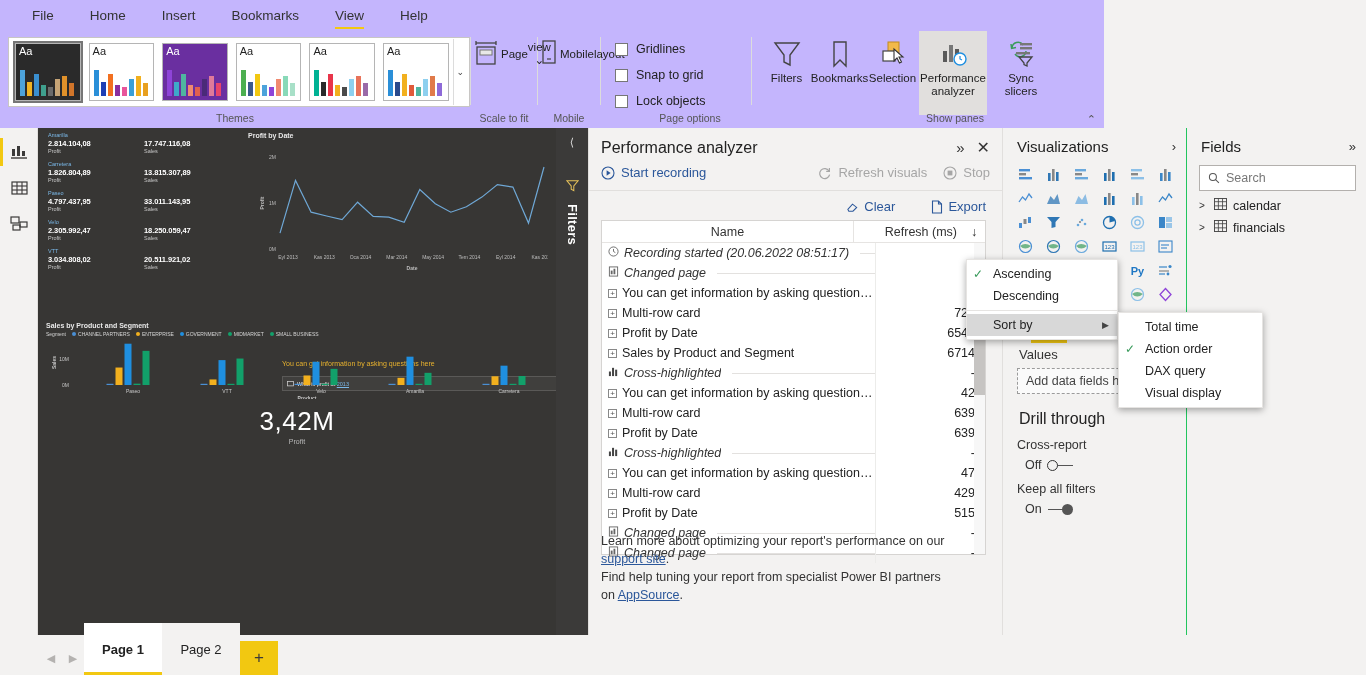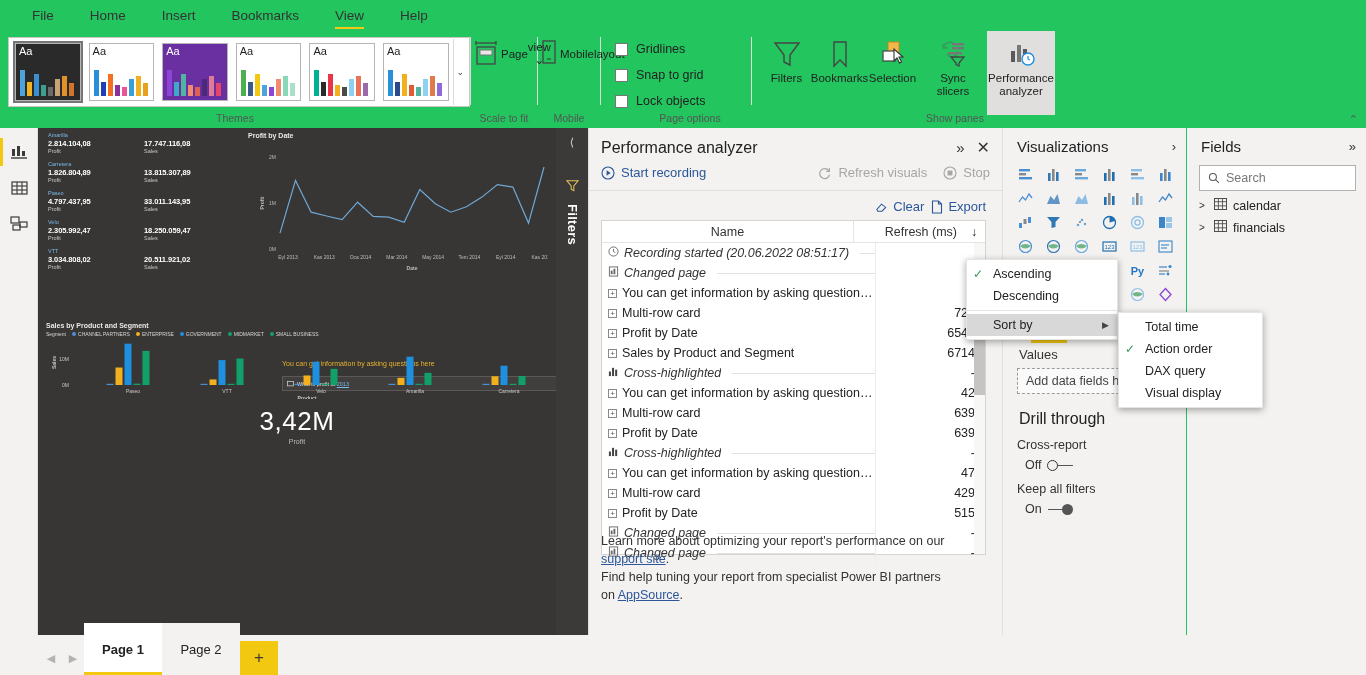"File" #ribbon { background: #22c55e -> #c4b5fd; width: 1366px -> 1104px }
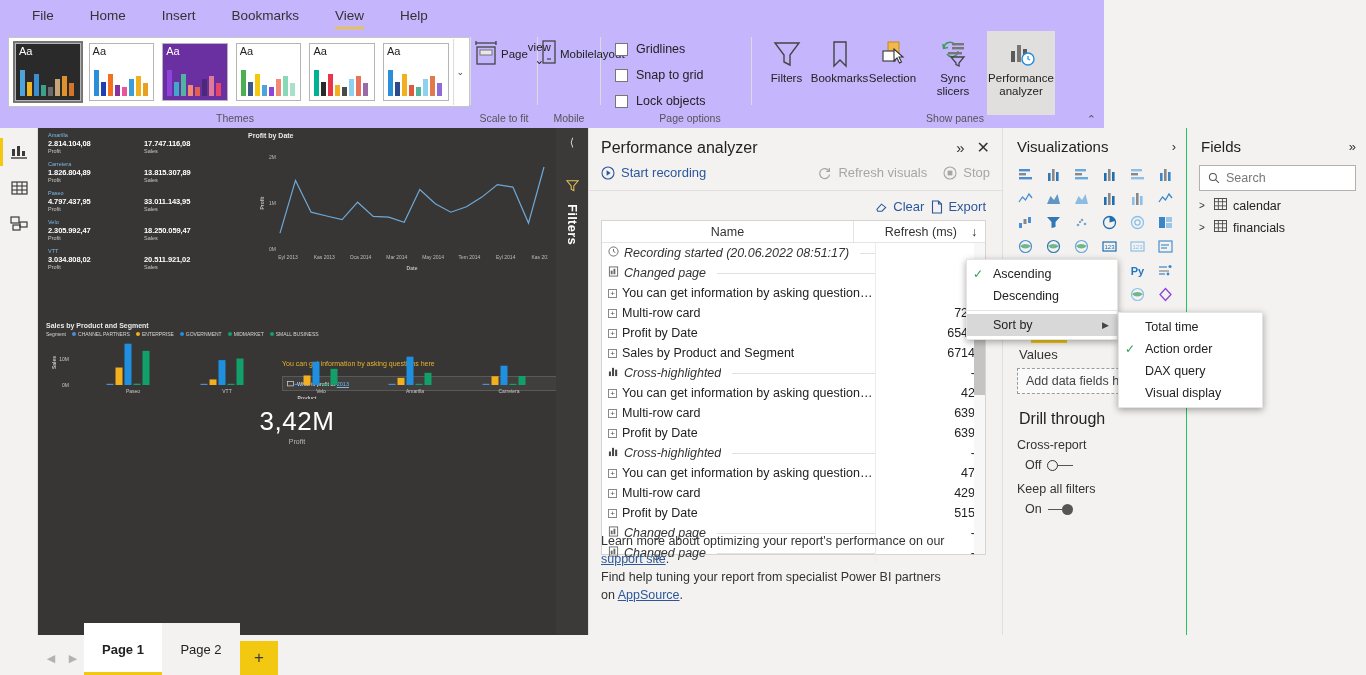"Sync" div.pane-btn { order: before "Performance" -> after "Performance" }
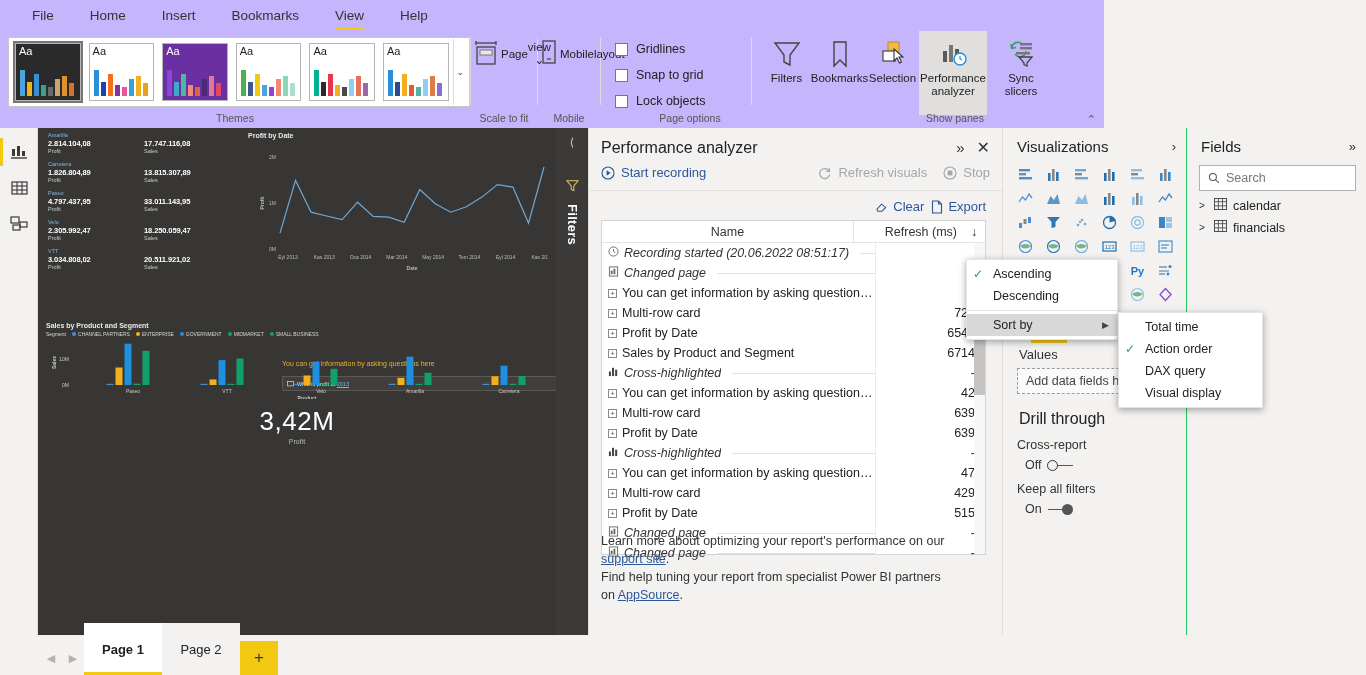"Clear" #pa-tools { gap: 7px -> 36px }
